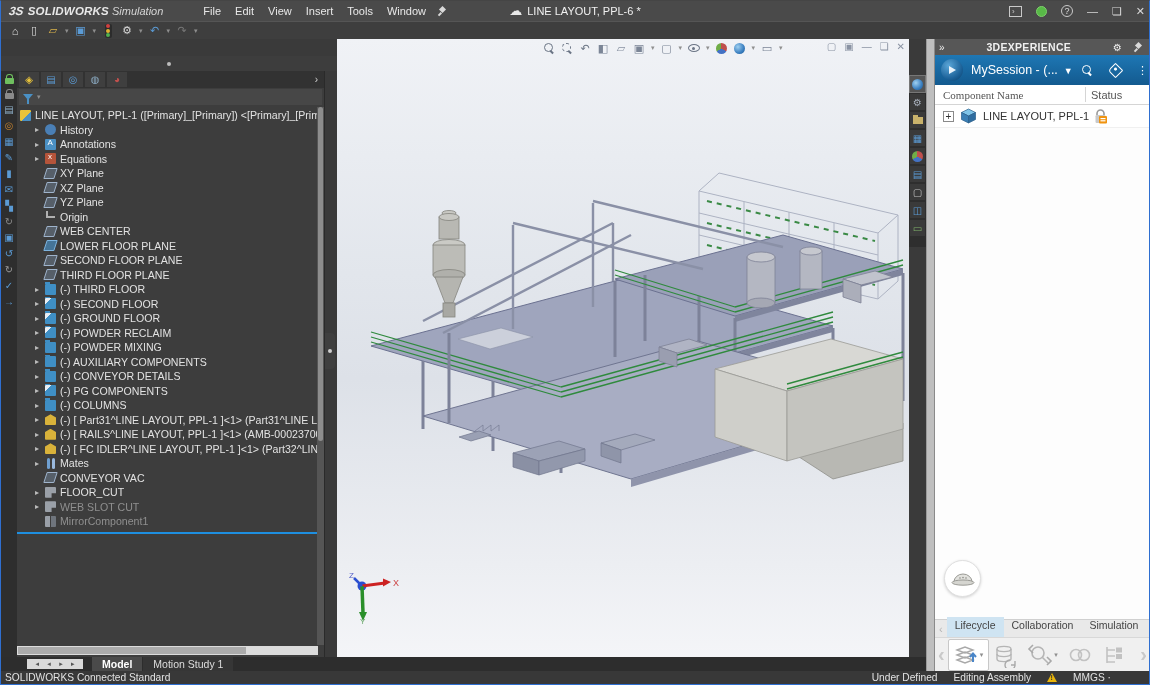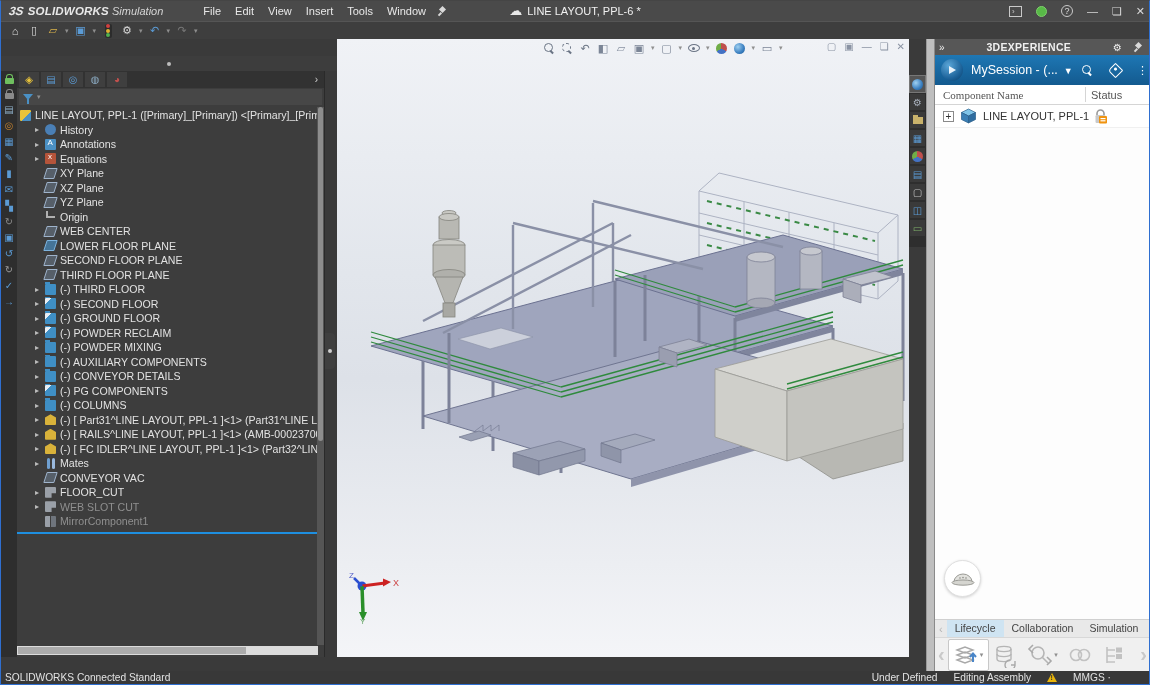"Lifecycle" .rp-tab { padding: 2px 8px 3px -> 2px 8px 10px }
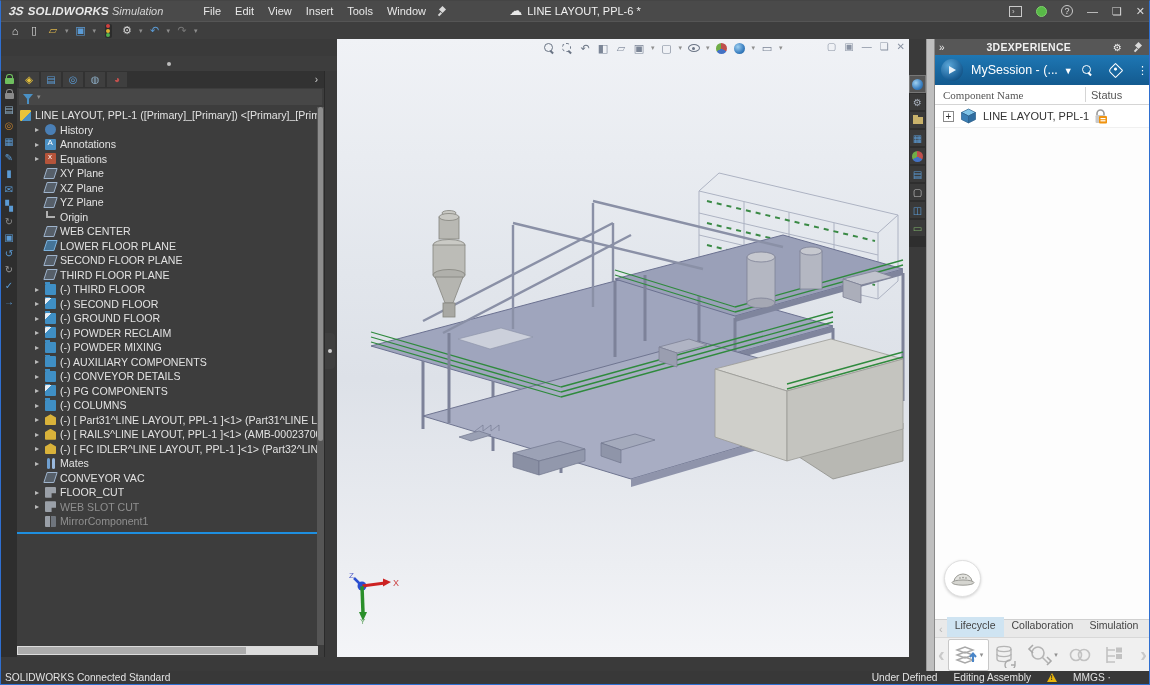"Model" div { html: none -> <div> <div> <span>◂</span> <span>◂</span> <span>▸</span> <span>▸</span> </div> <div> <div>Model</div> <div>Motion Study 1</div> </div> </div> }
